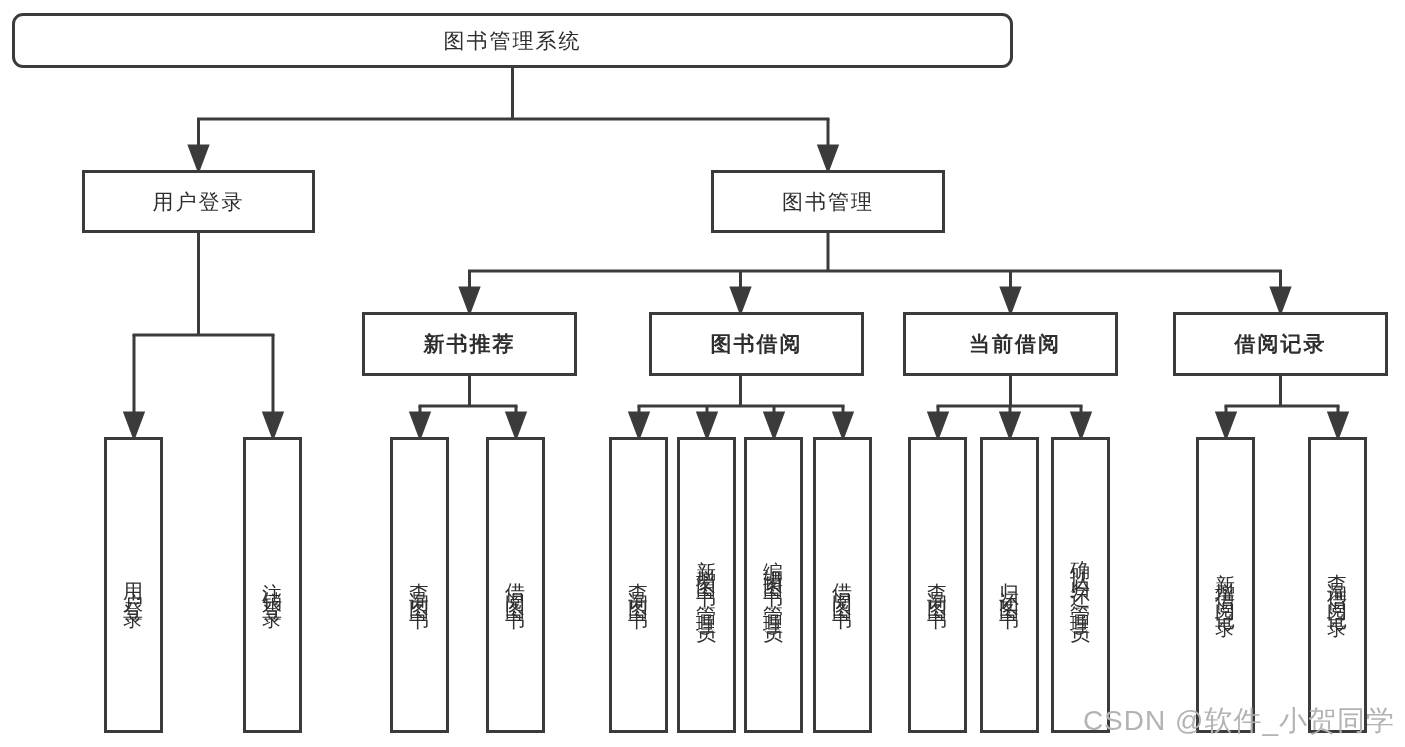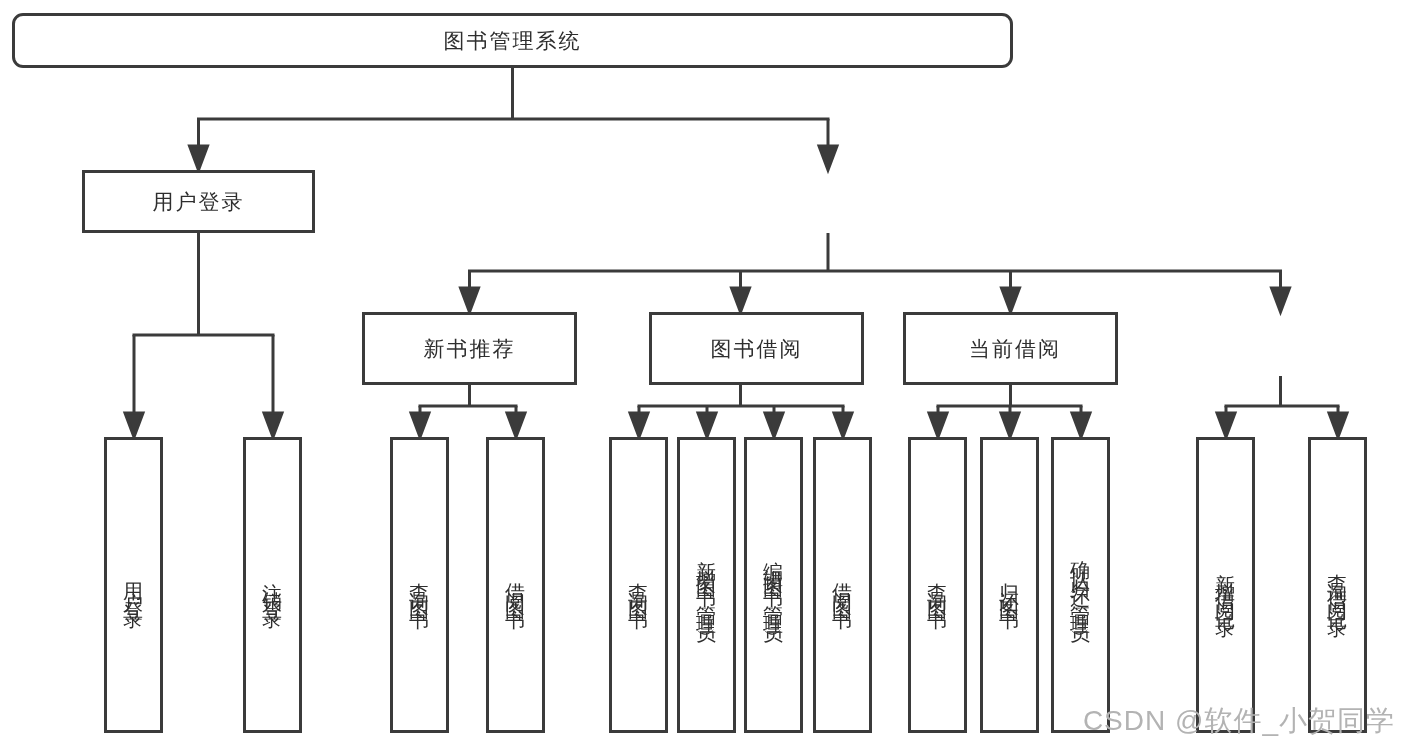"图书管理" div.box { html: none -> <div> <span>图书管理</span> </div> }
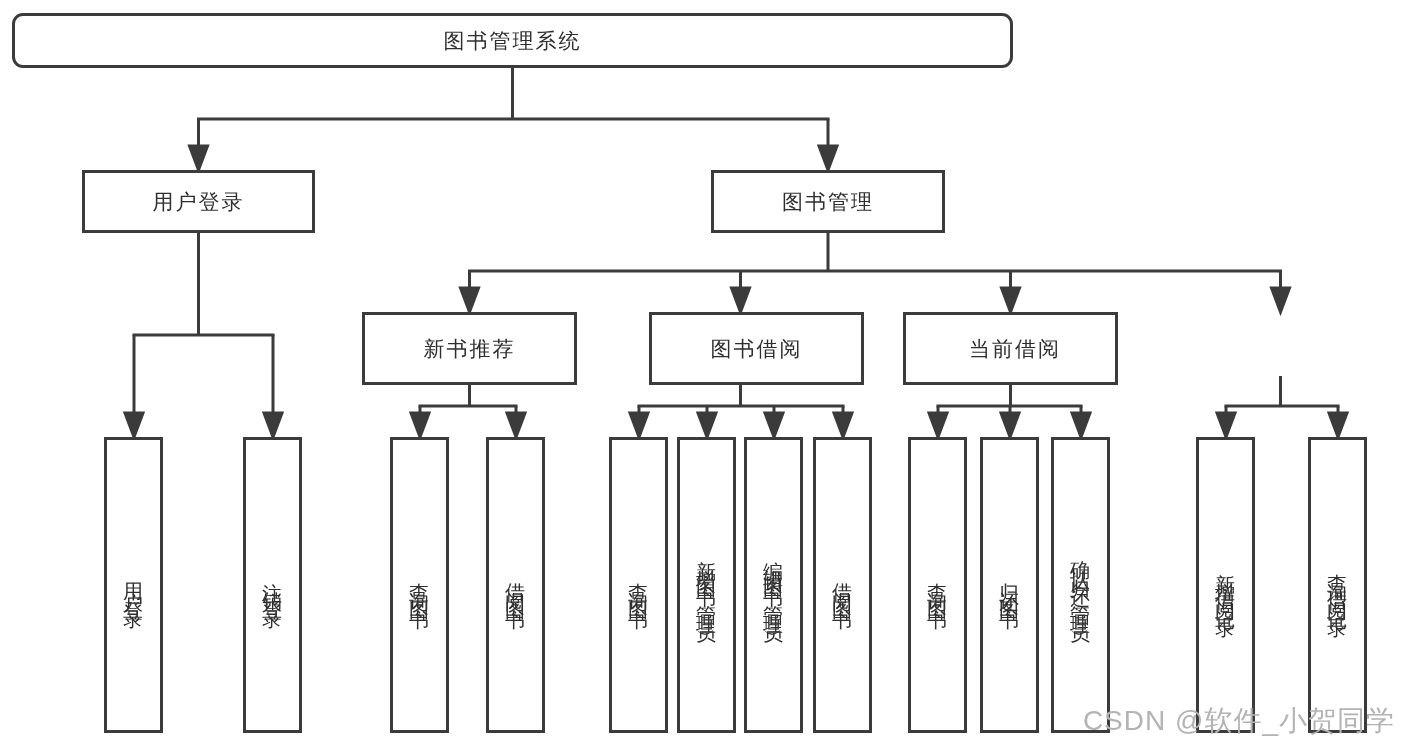"新书推荐" .l3-box { font-weight: none -> bold; height: 73px -> 64px }
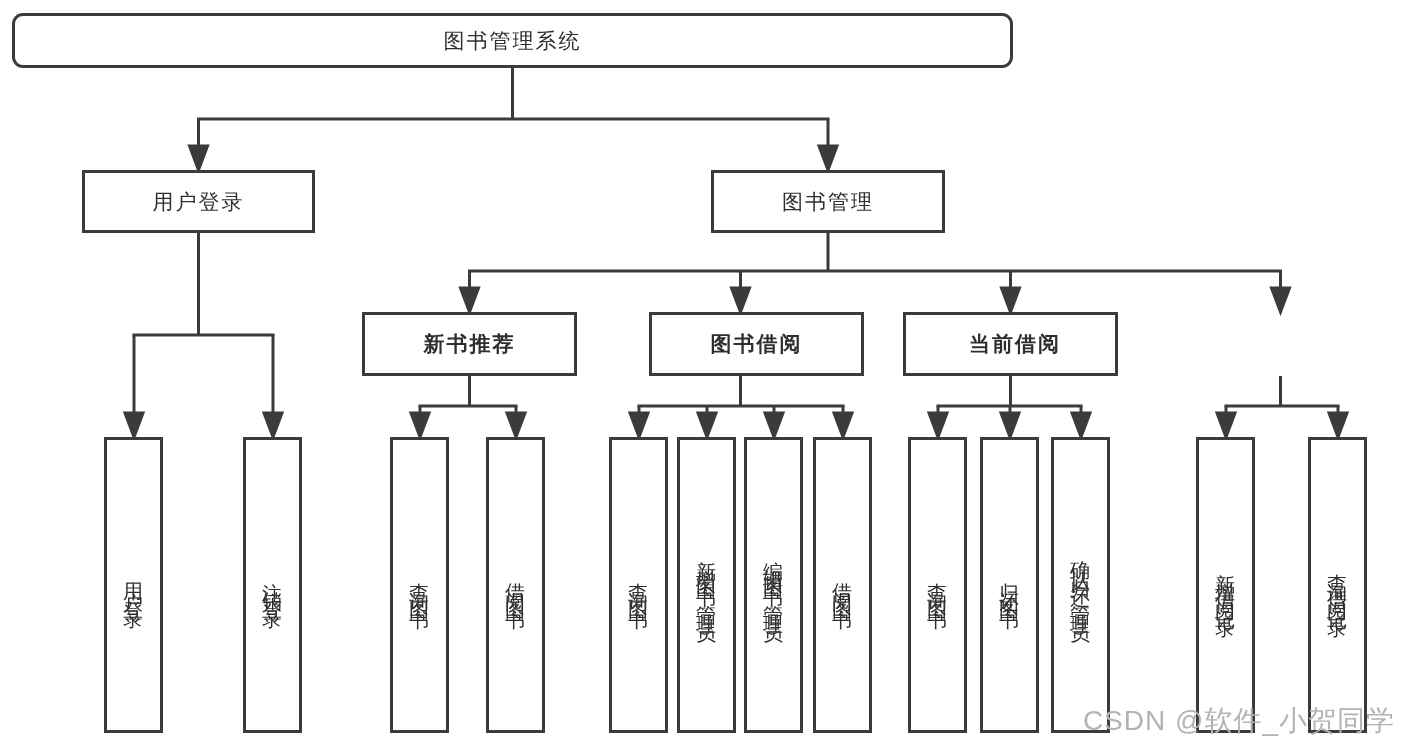"借阅记录" div.box { html: none -> <div> <span>借阅记录</span> </div> }
